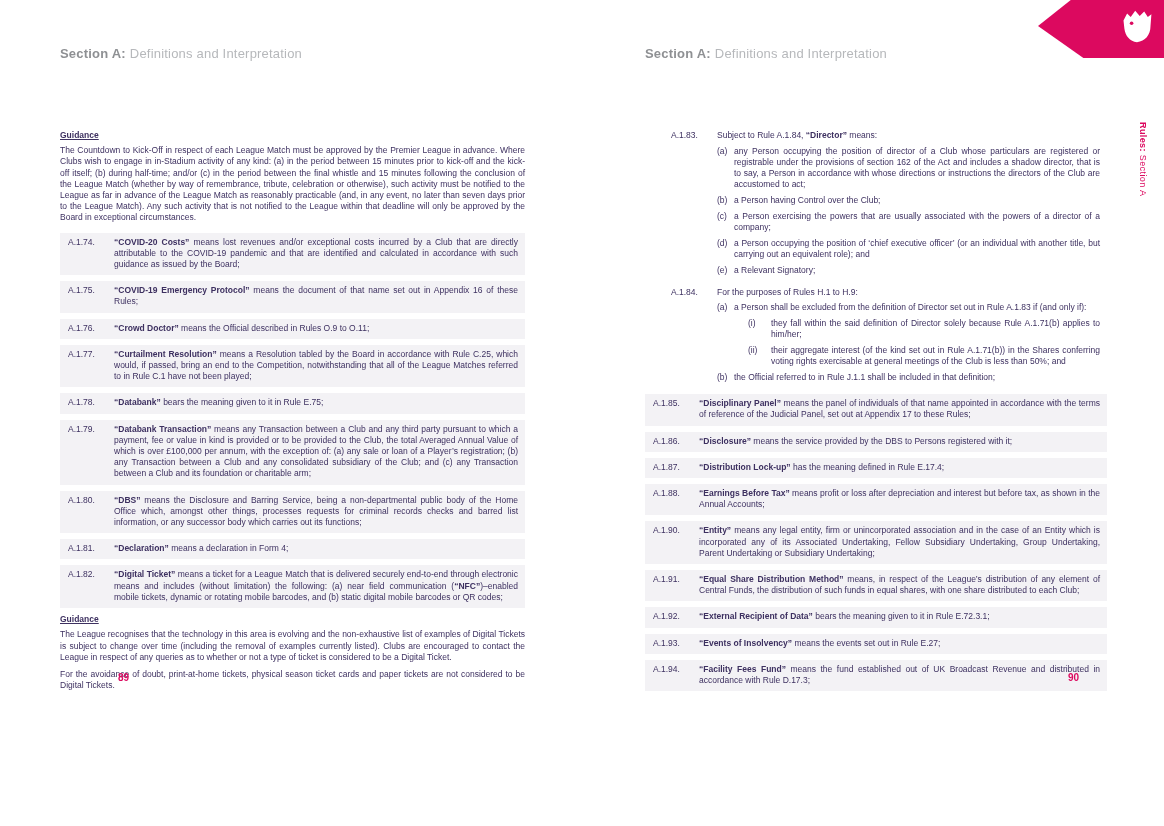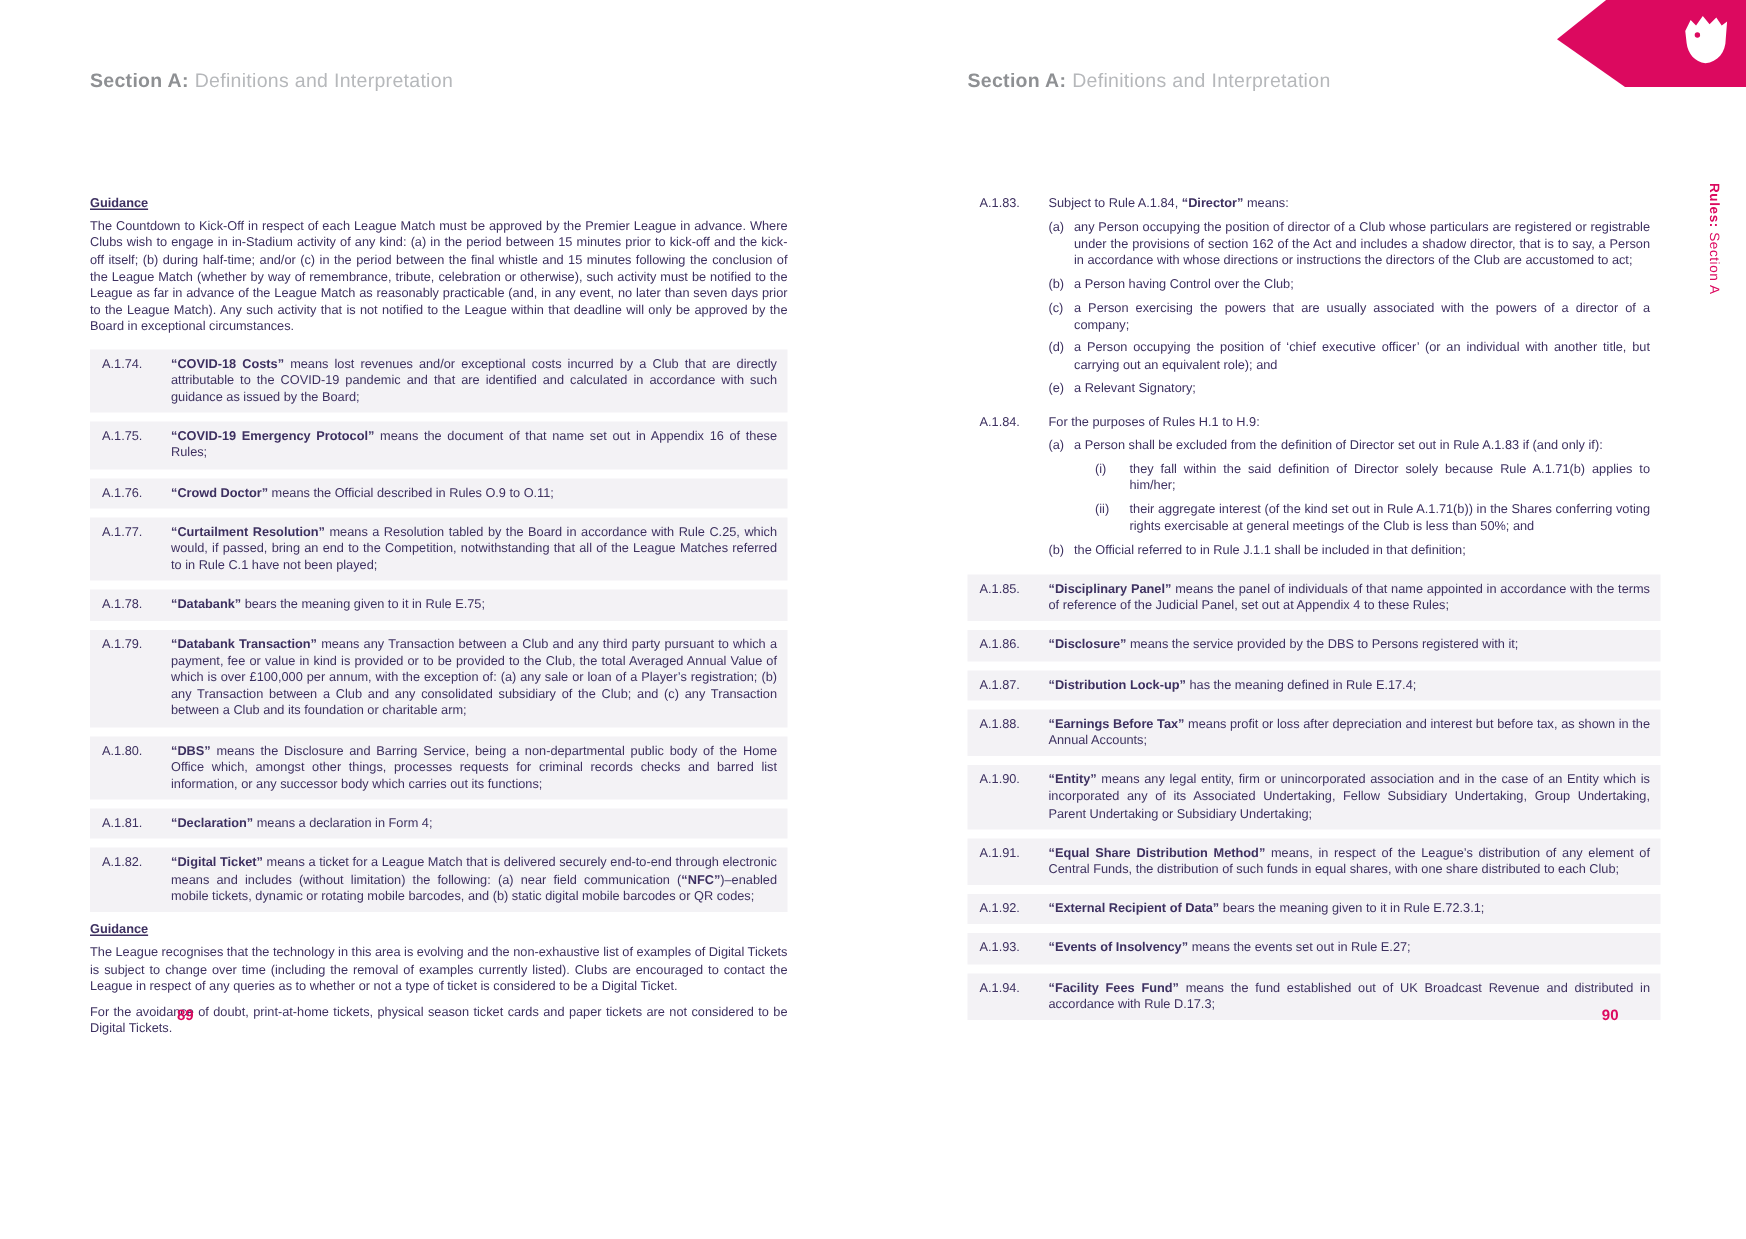"A.1.83." .rule-row { margin-left: none -> 18px }
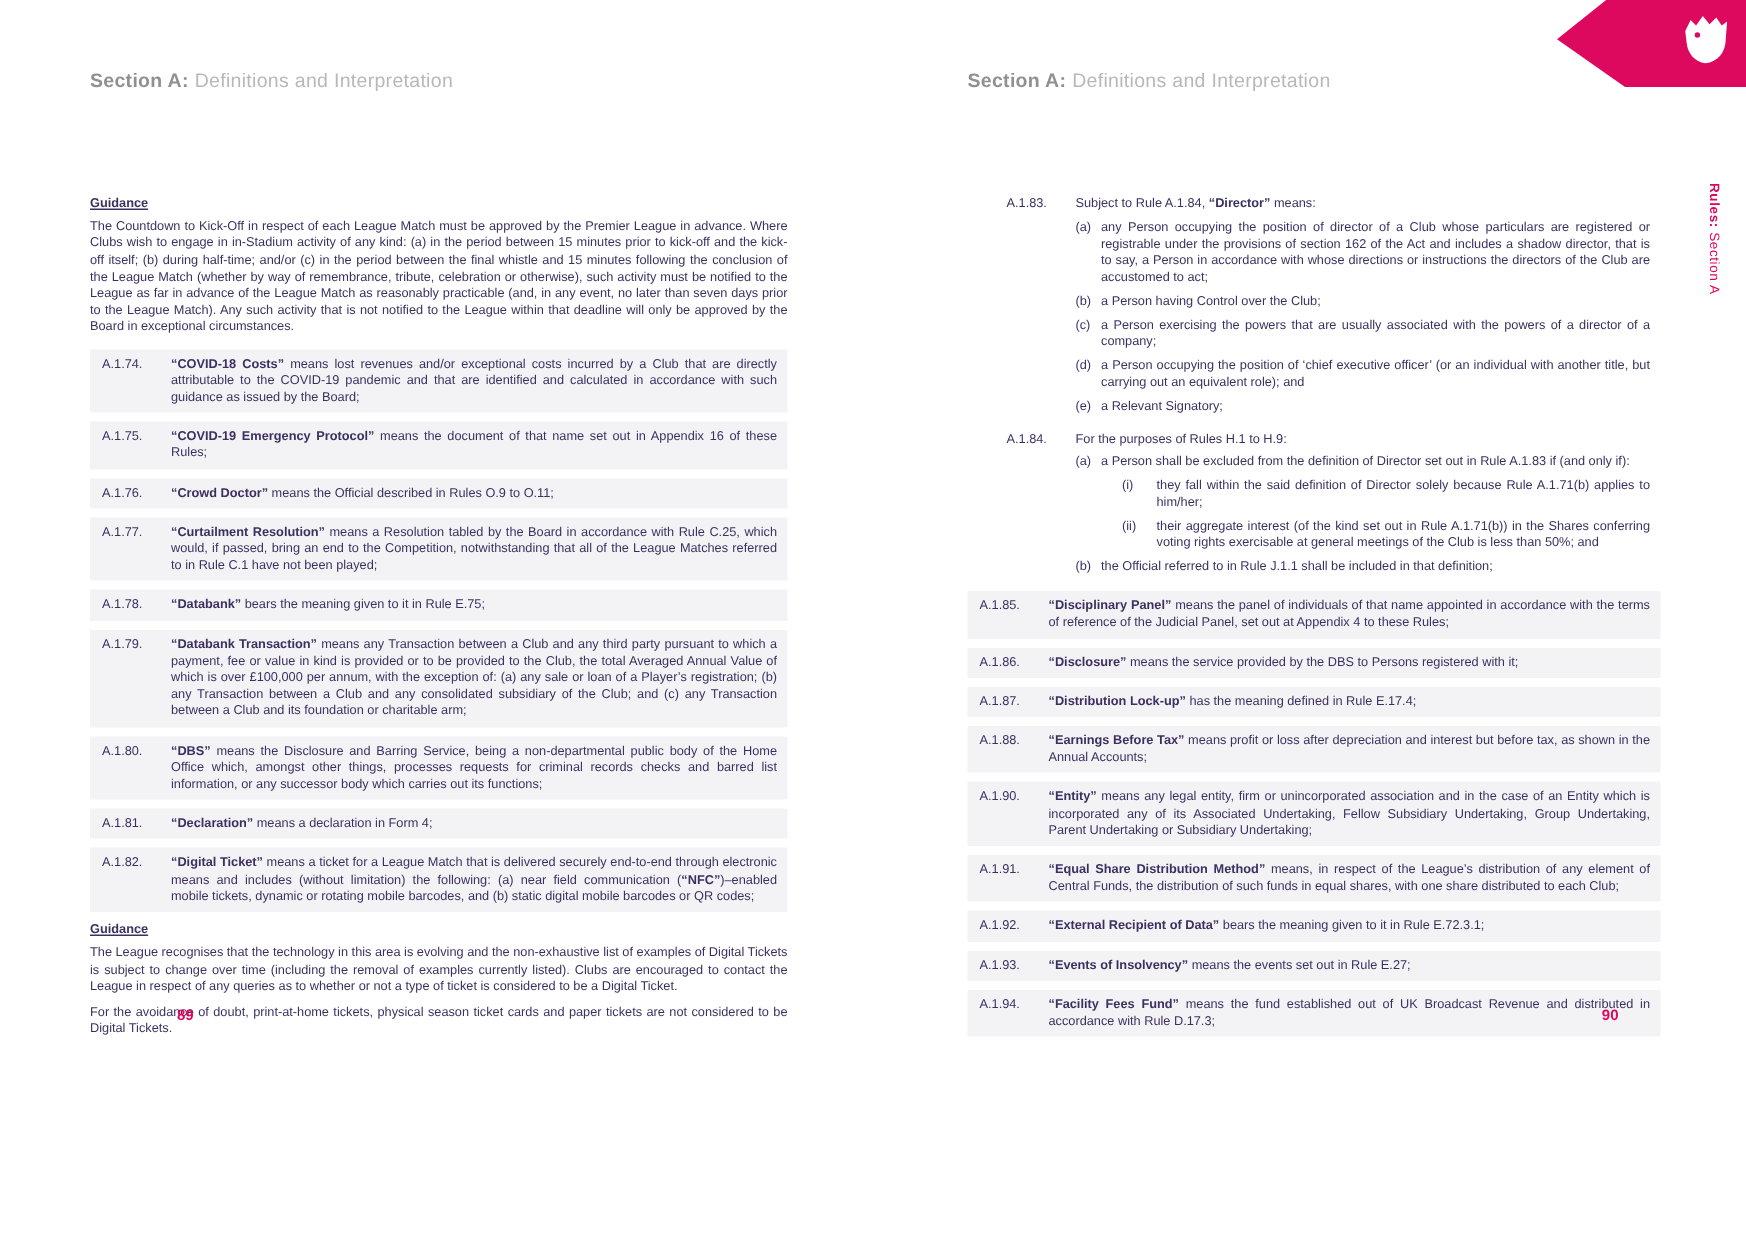"“COVID-18 Costs”" b { text: COVID-18 -> COVID-20 }
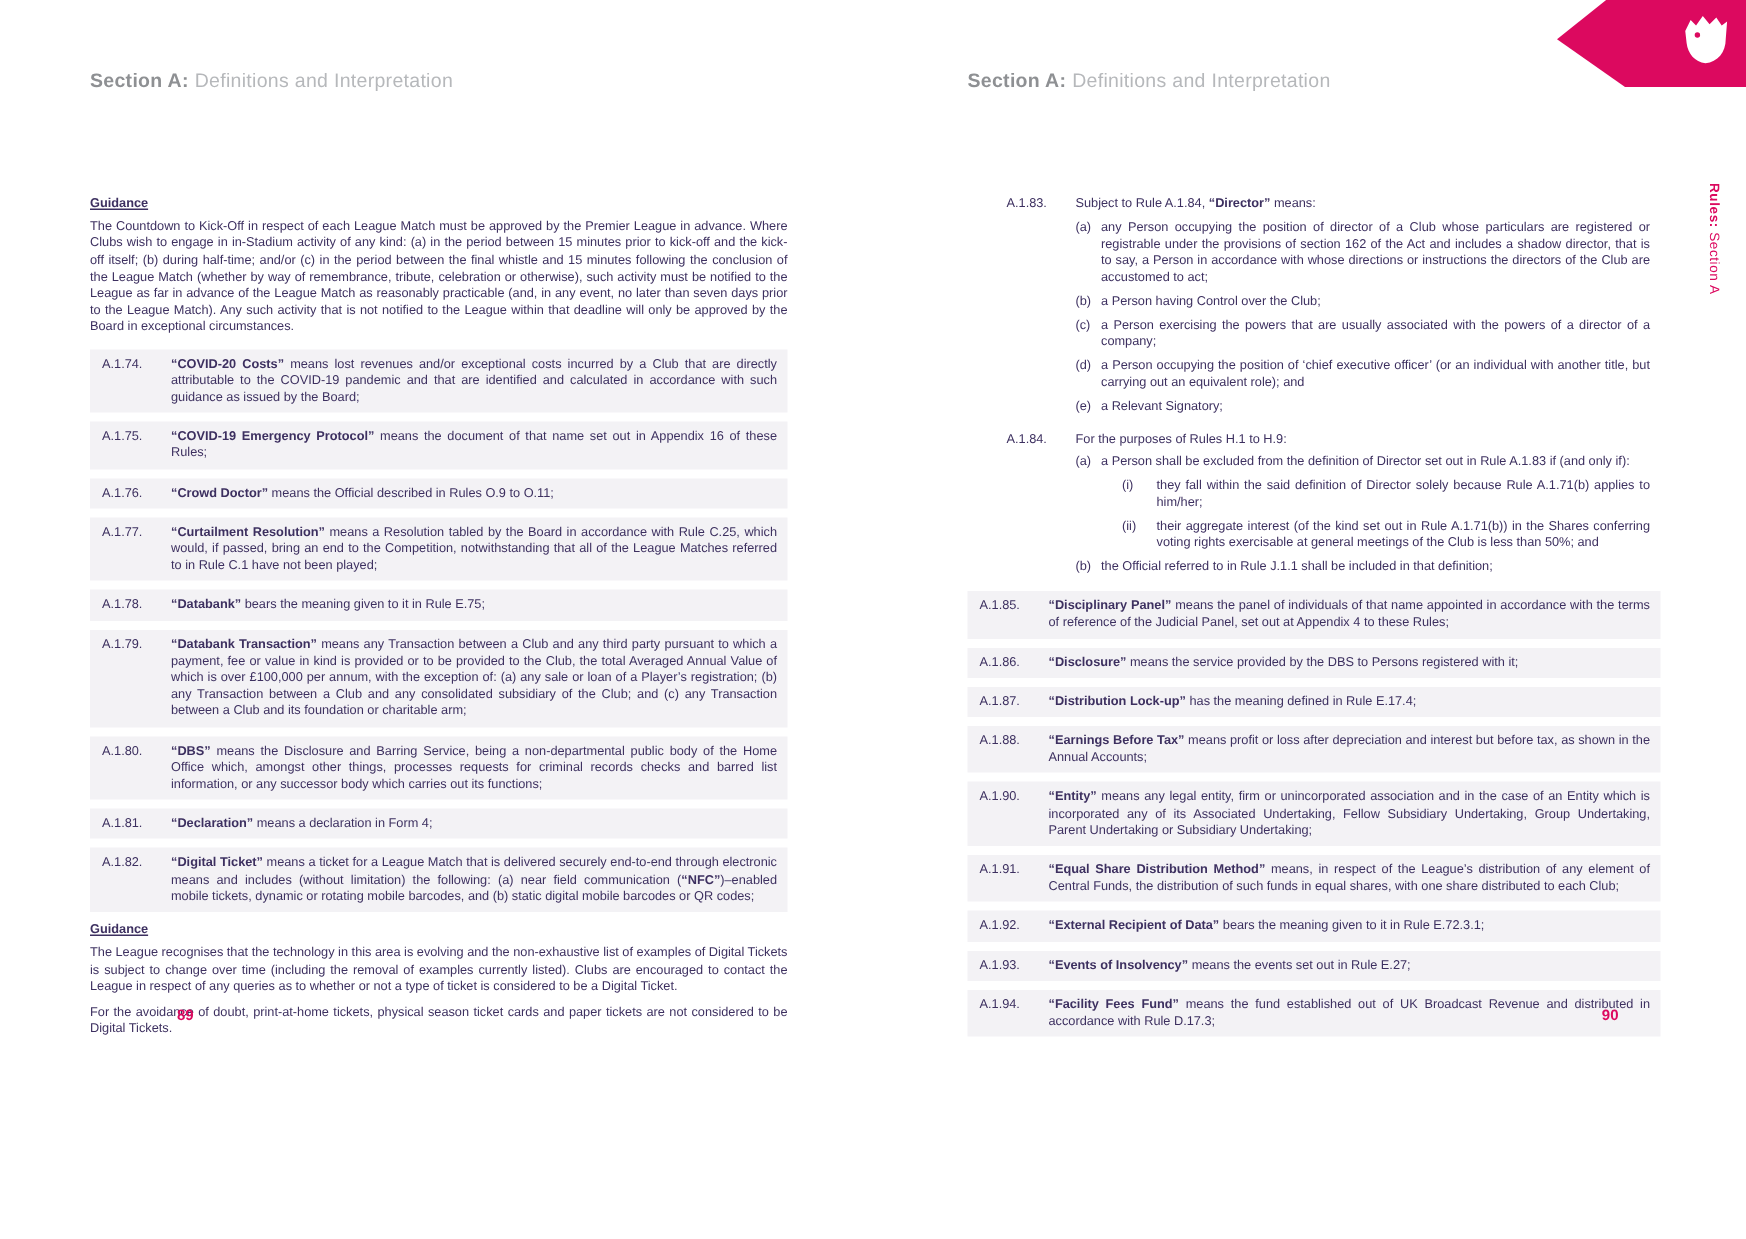"means the panel of individuals" span { text: 4 -> 17 }
